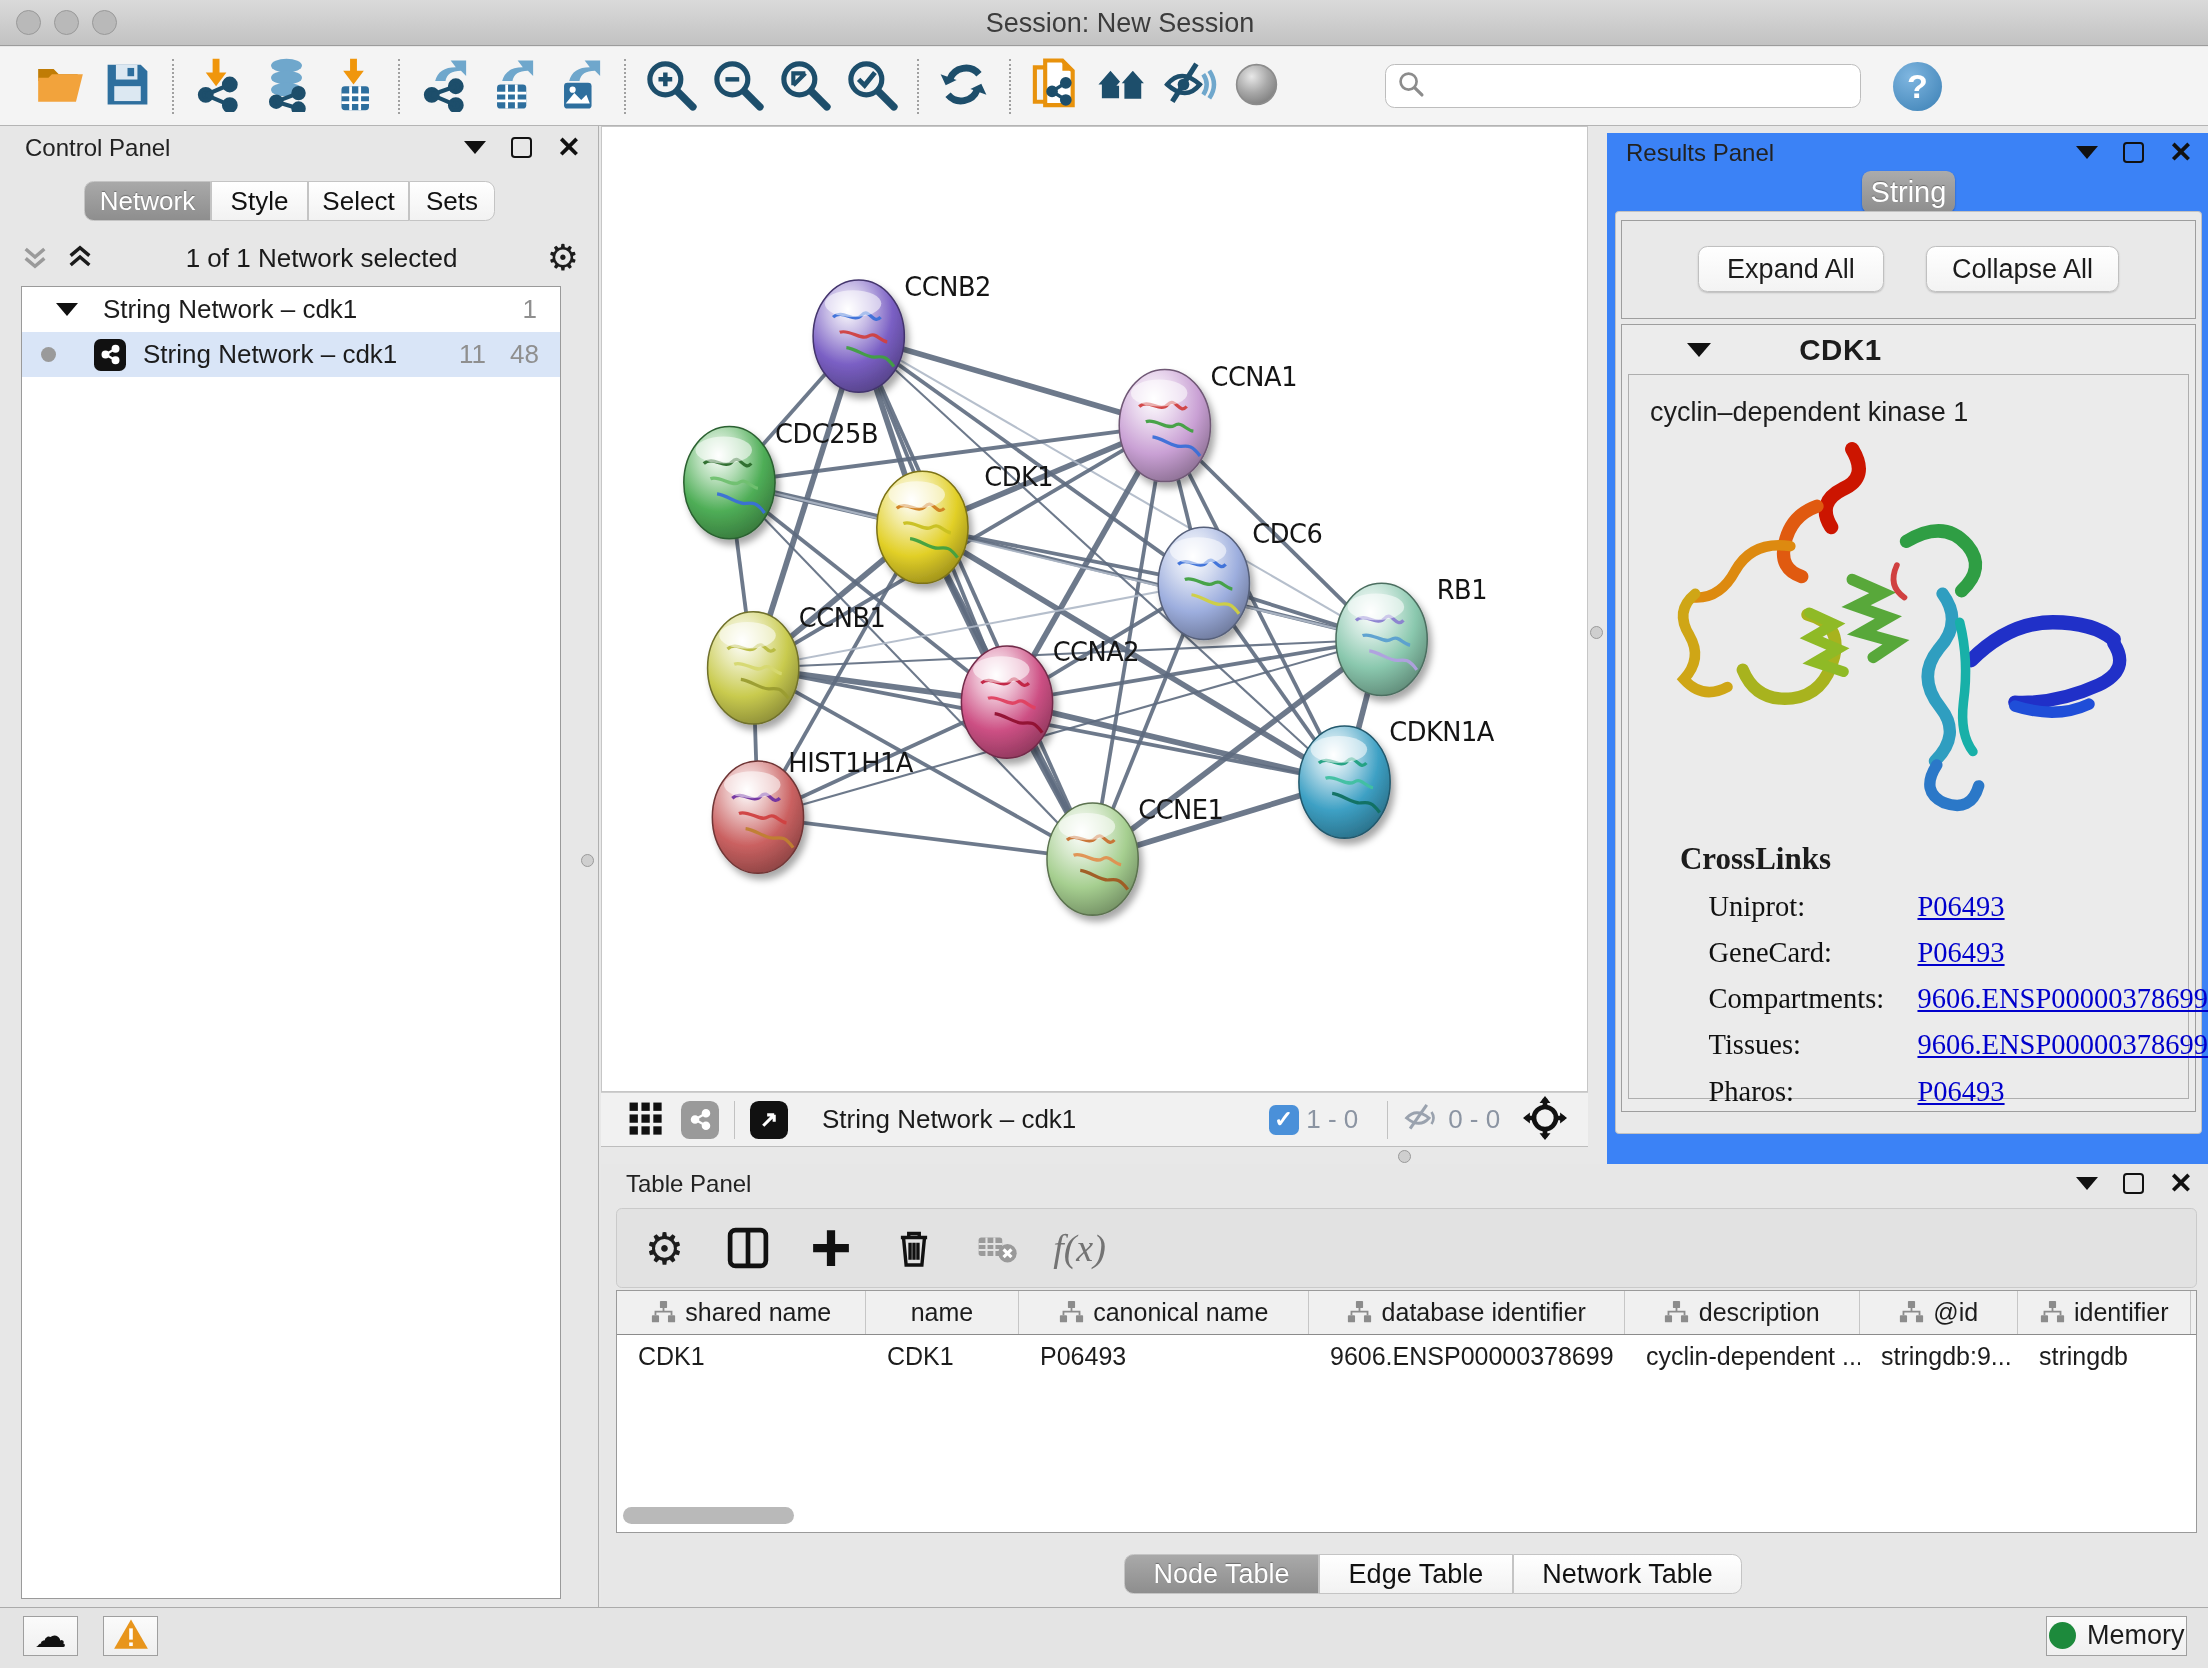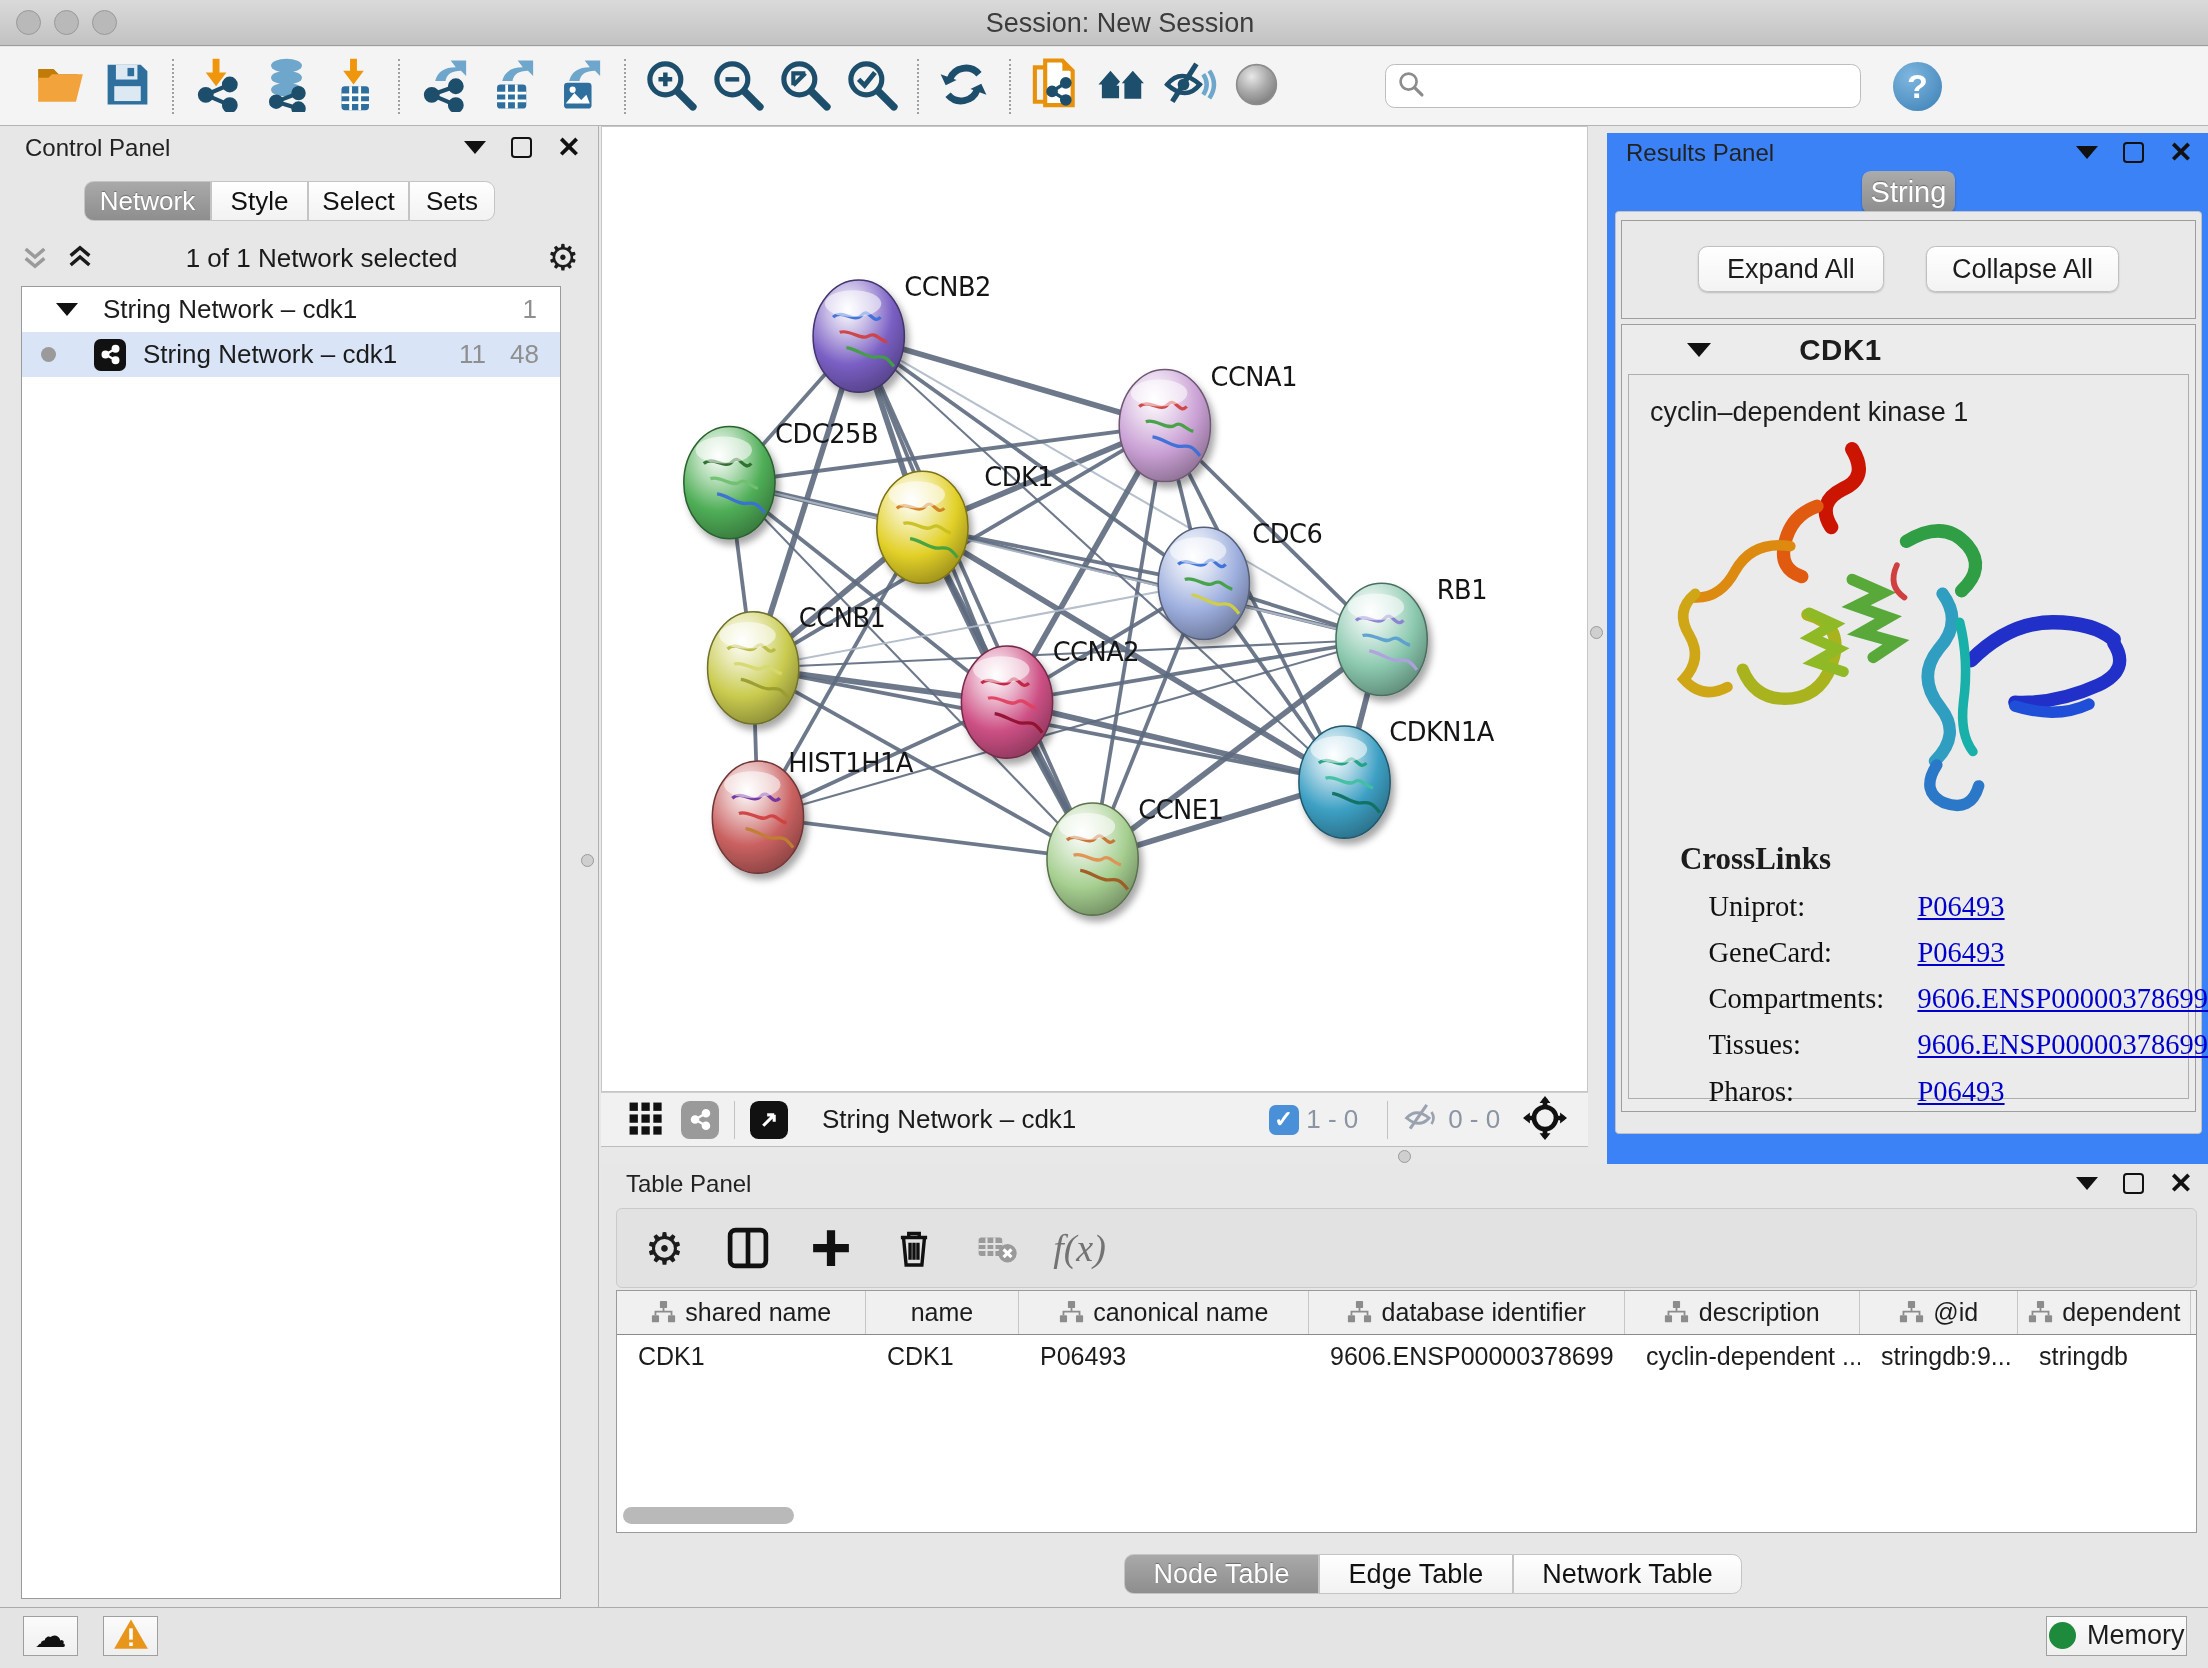"dependent" span { text: dependent -> identifier }
